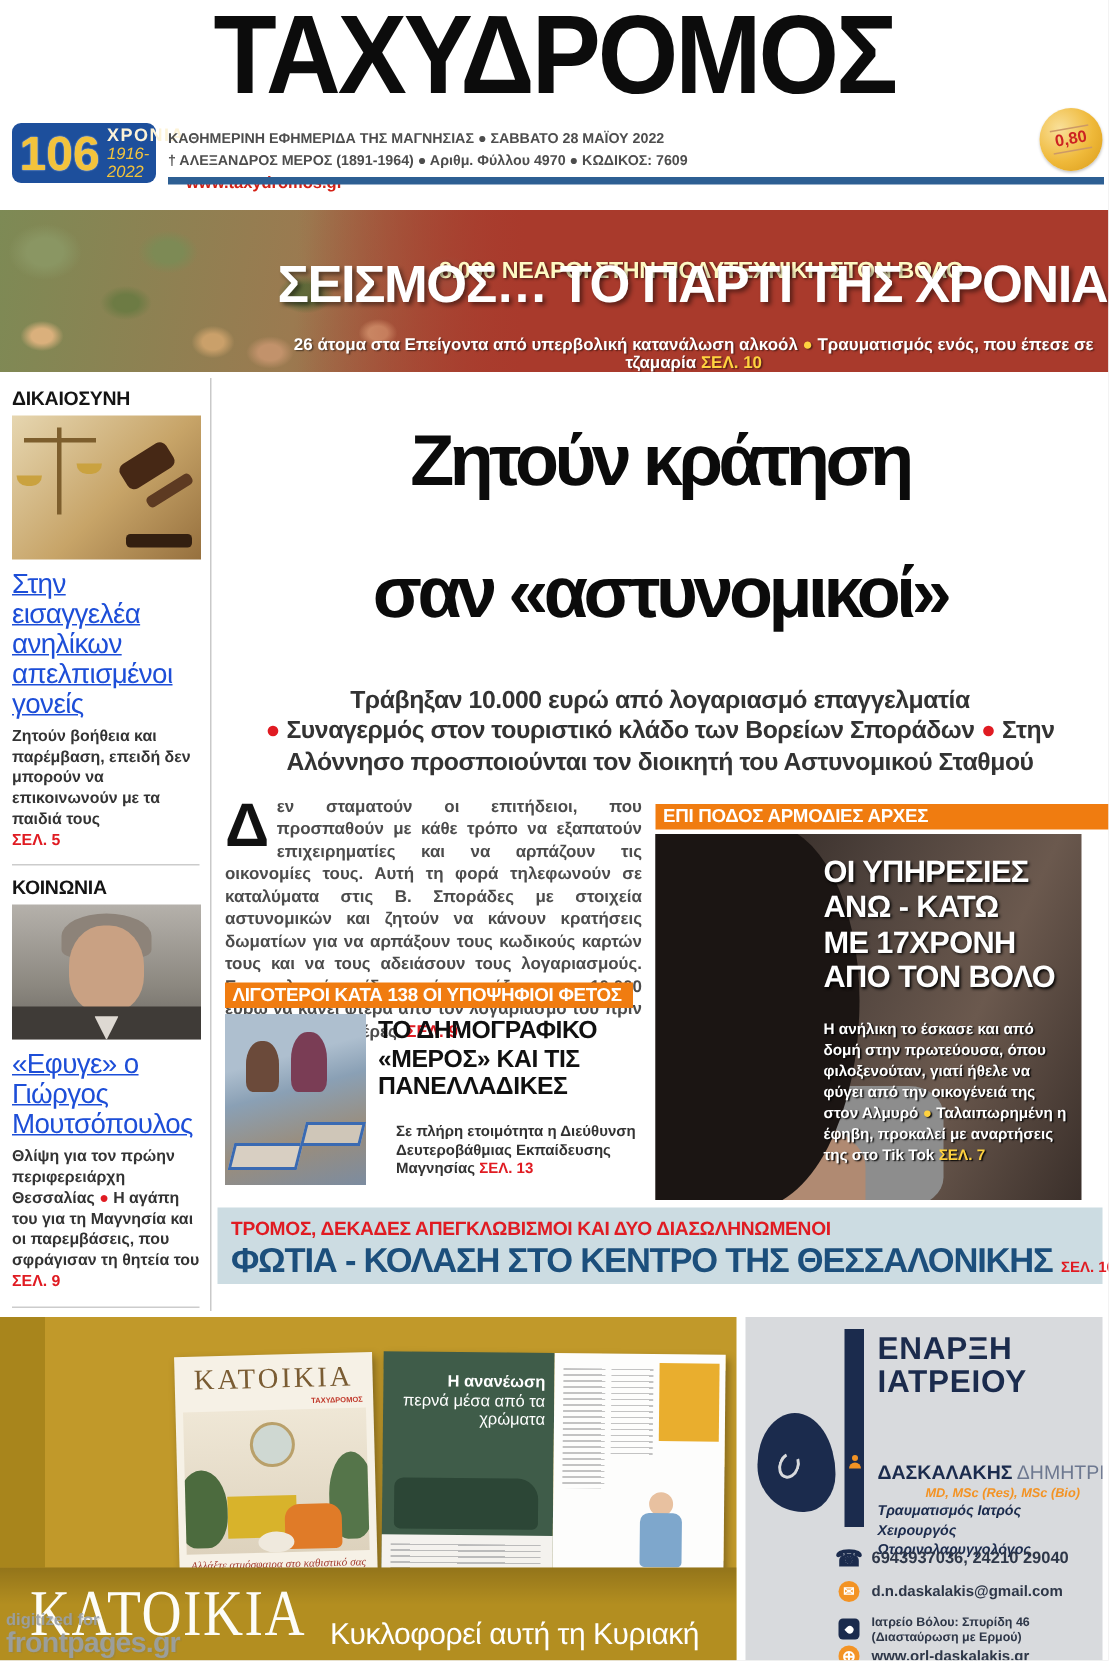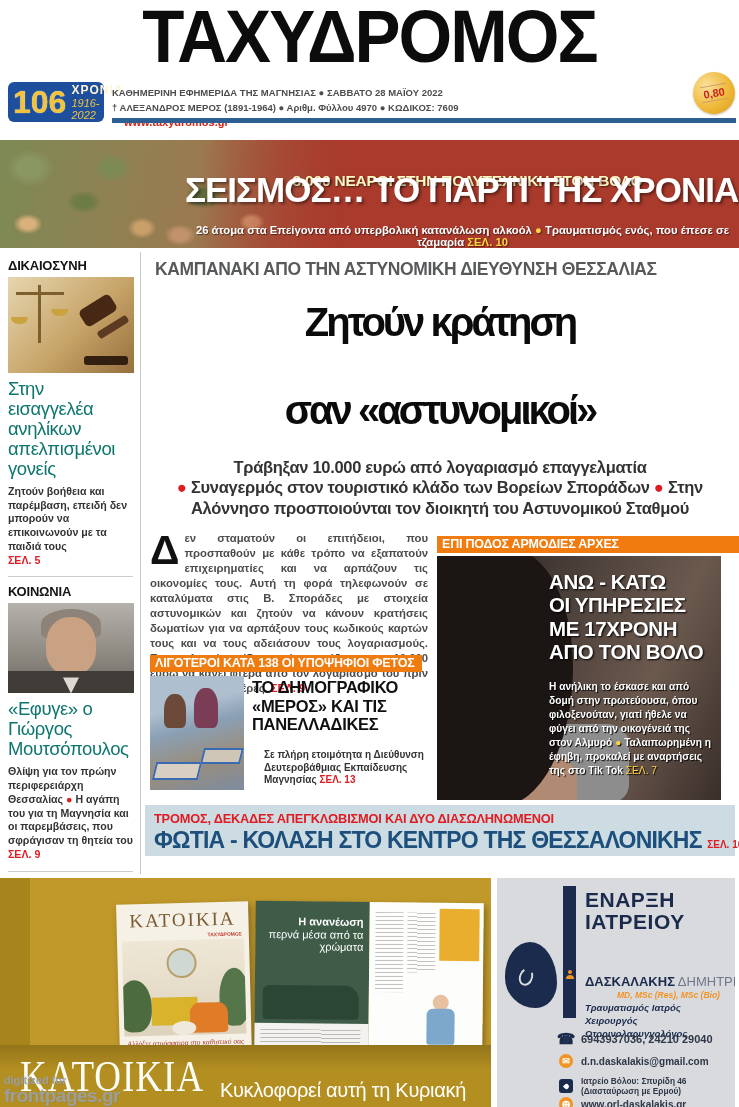"ΚΑΜΠΑΝΑΚΙ ΑΠΟ ΤΗΝ ΑΣΤΥΝΟΜΙΚΗ ΔΙΕΥΘΥΝΣΗ" div.abs { html: <div>ΚΑΜΠΑΝΑΚΙ ΑΠΟ ΤΗΝ ΑΣΤΥΝΟΜΙΚΗ ΔΙΕΥΘΥΝΣΗ ΘΕΣΣΑΛΙΑΣ</div> -> none }
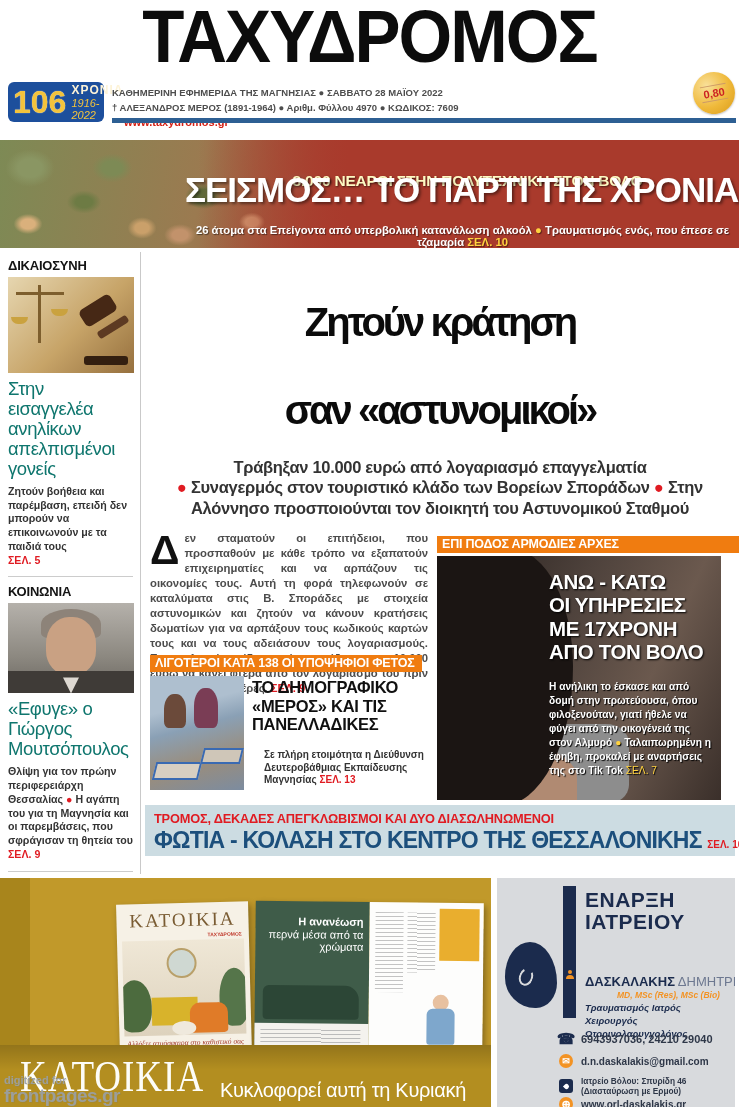"Ζητούν κράτηση" .m-head { font-size: 40px -> 48px; top: 278px -> 264px }
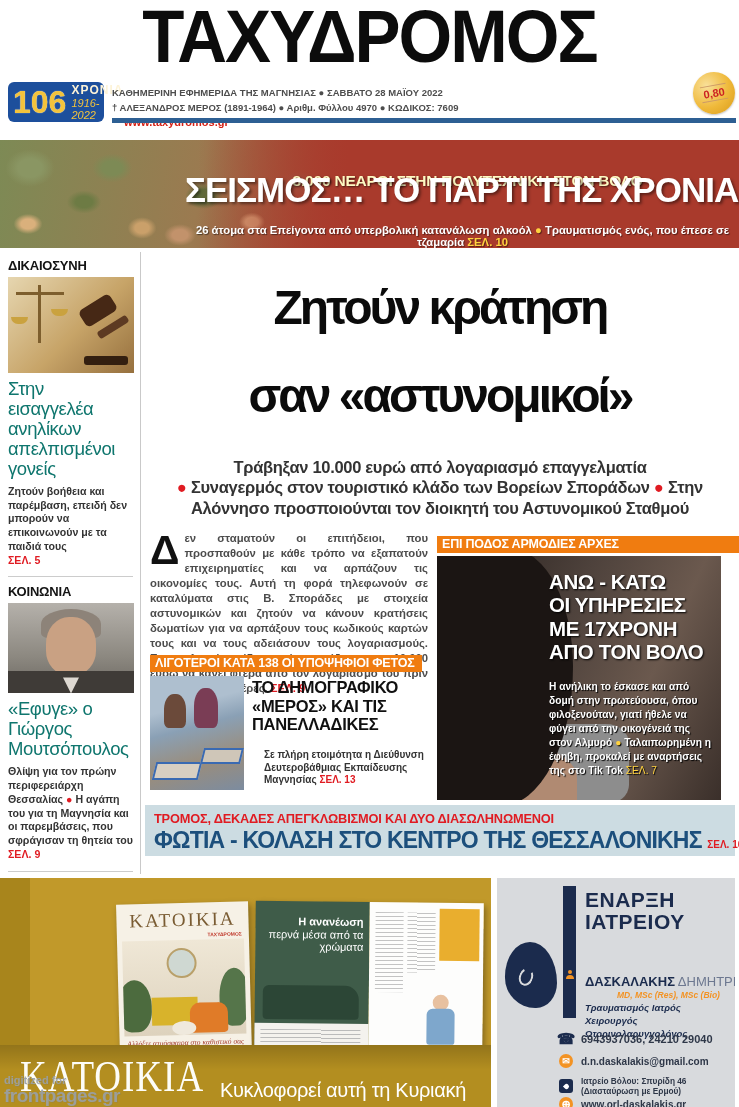"Στην εισαγγελέα ανηλίκων απελπισμένοι" .s-head { color: #0f766e -> #1d4ed8; text-decoration: none -> underline }
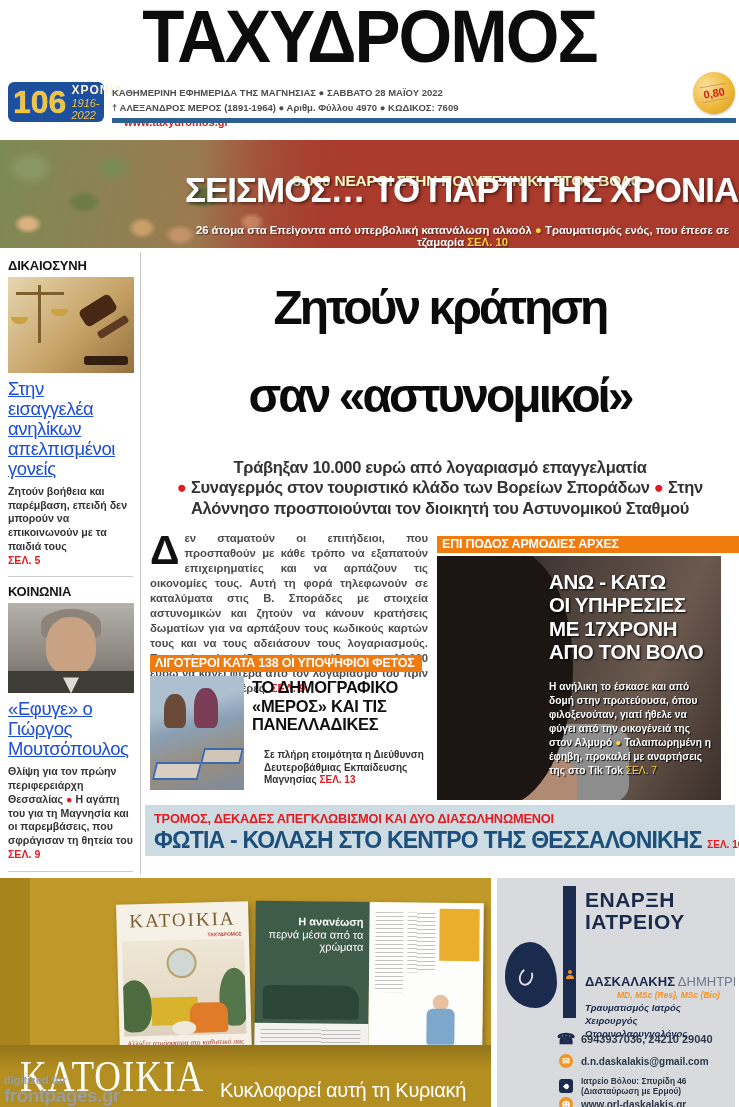"ΑΝΩ - ΚΑΤΩ" div { order: before "ΟΙ ΥΠΗΡΕΣΙΕΣ" -> after "ΟΙ ΥΠΗΡΕΣΙΕΣ" }
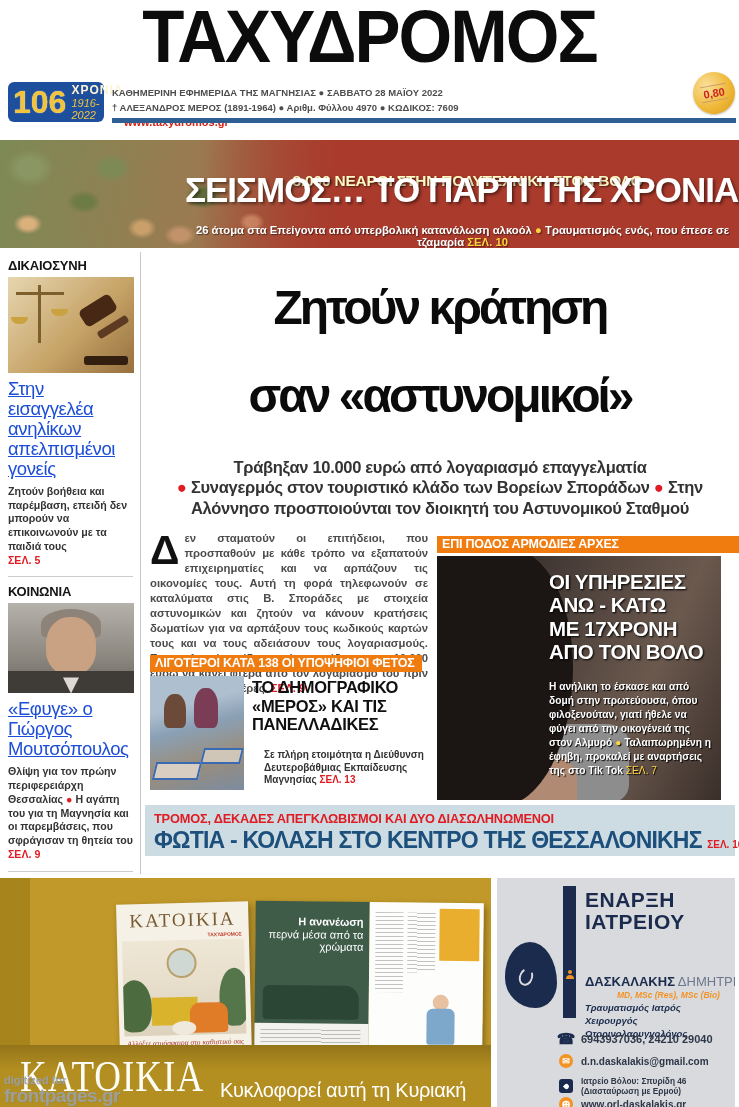"ΣΕΛ. 7" span.yb { font-weight: 400 -> 700 }
